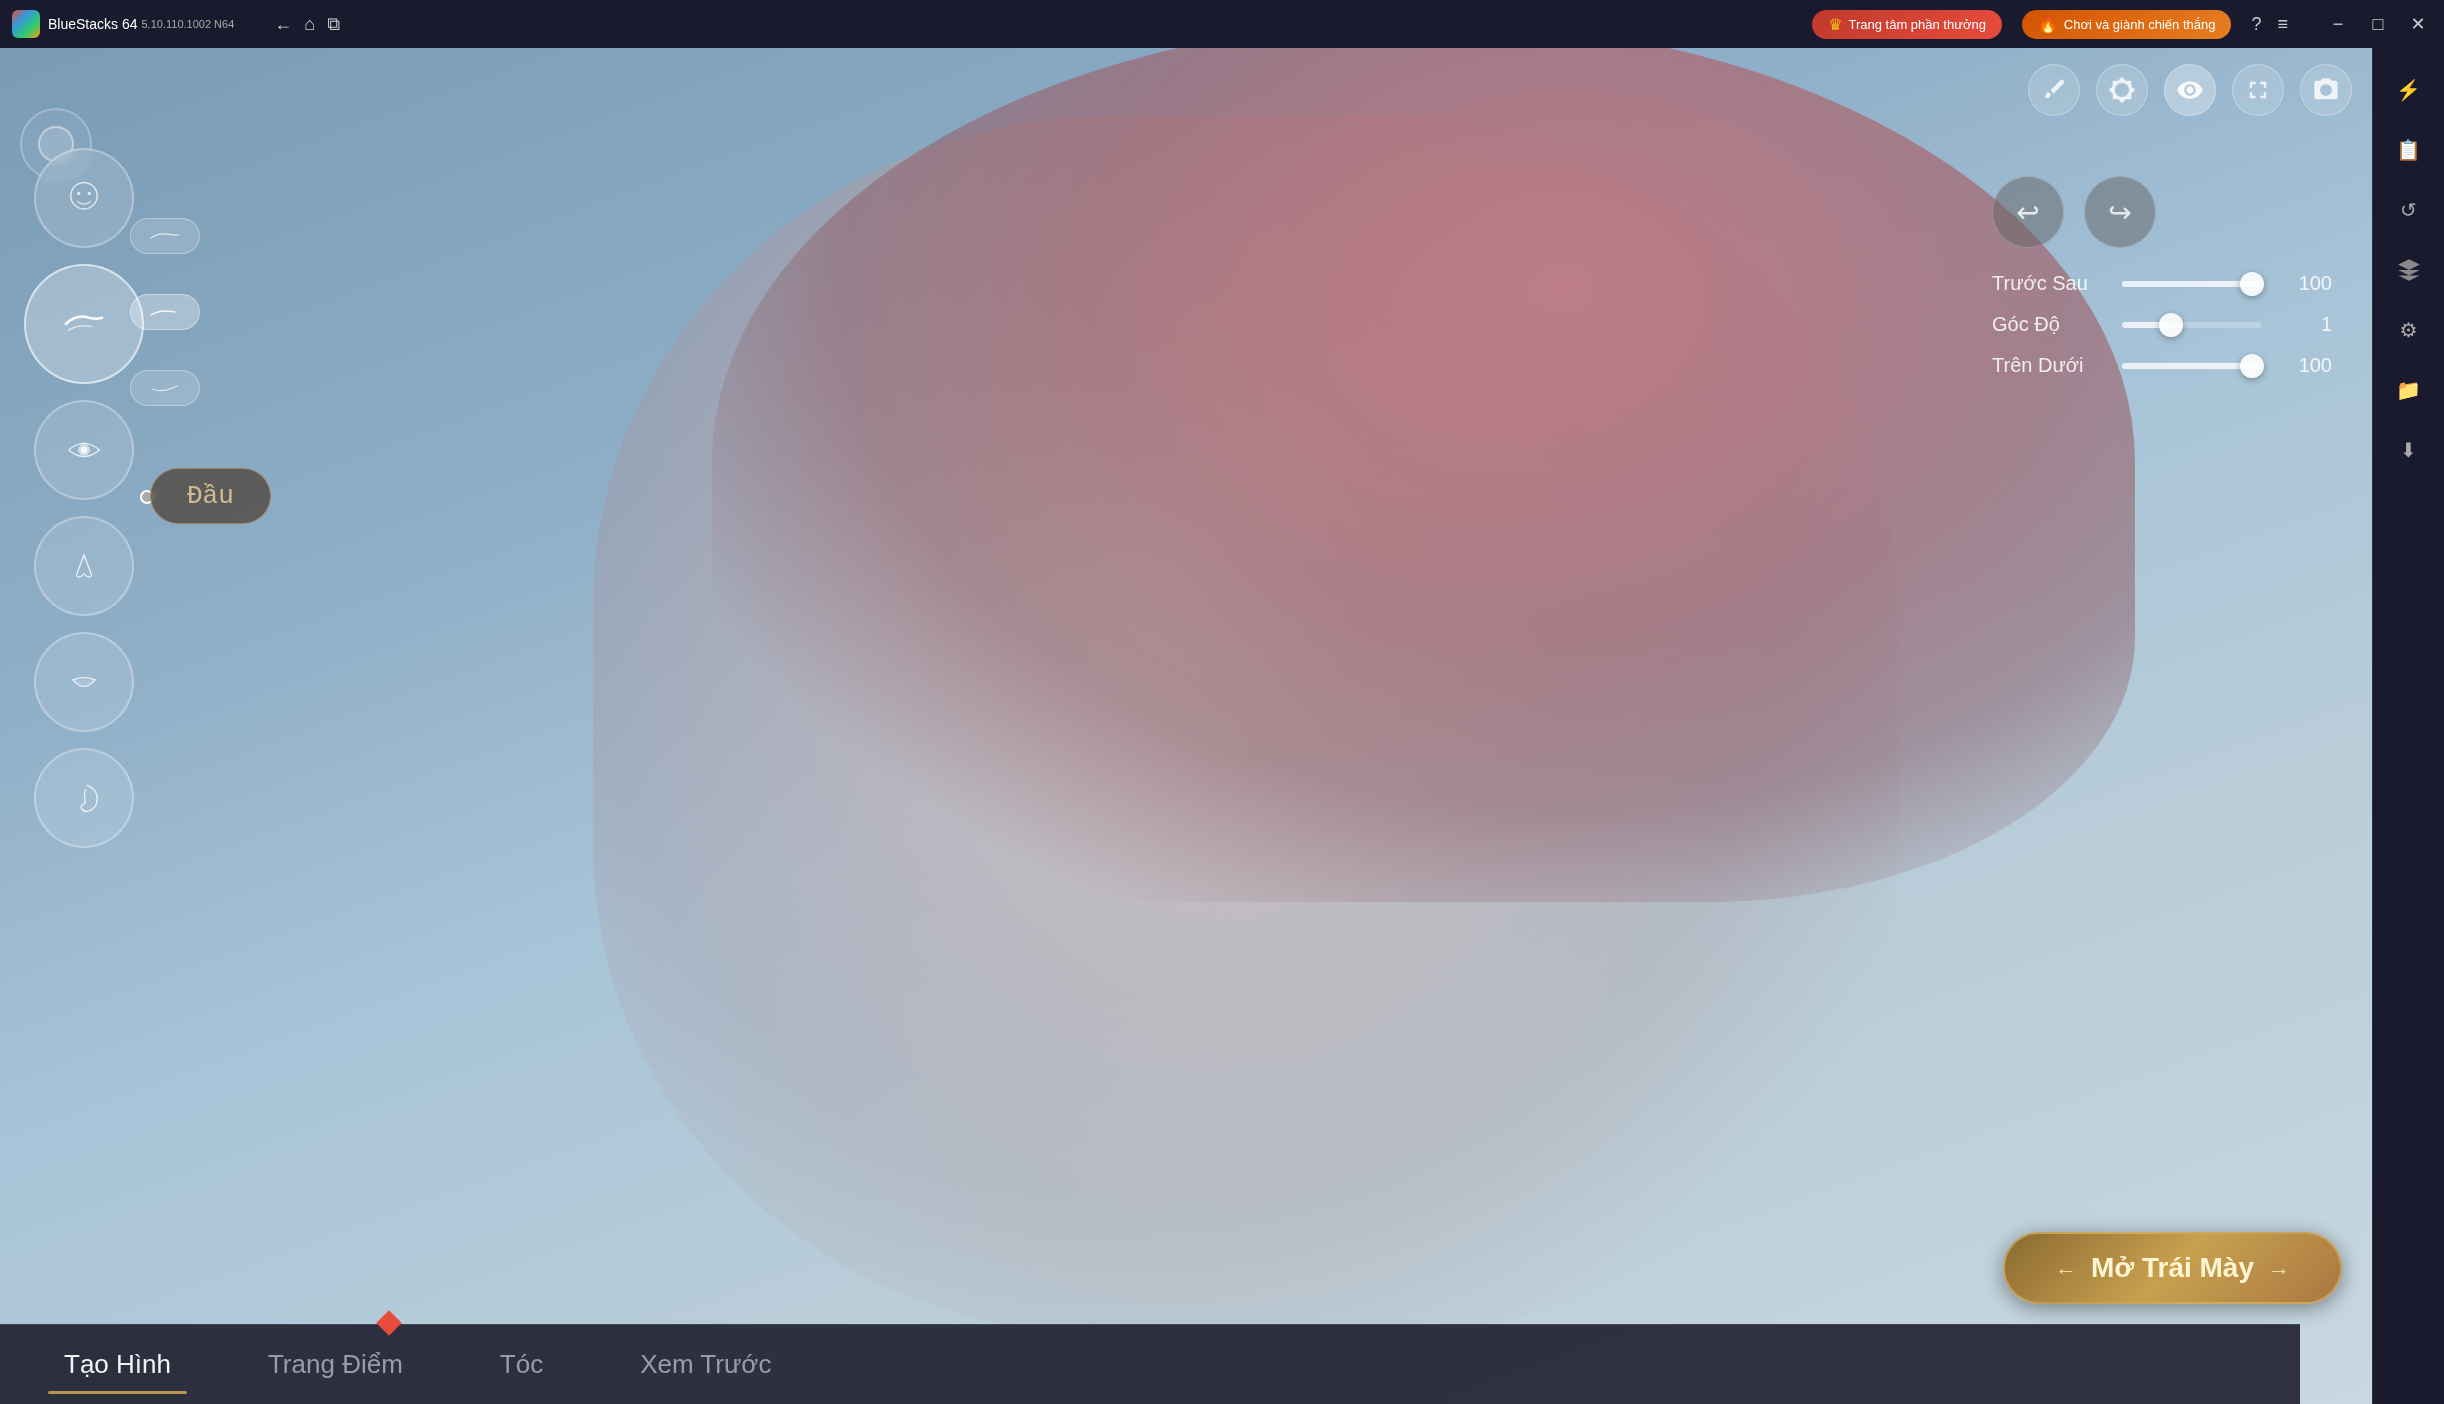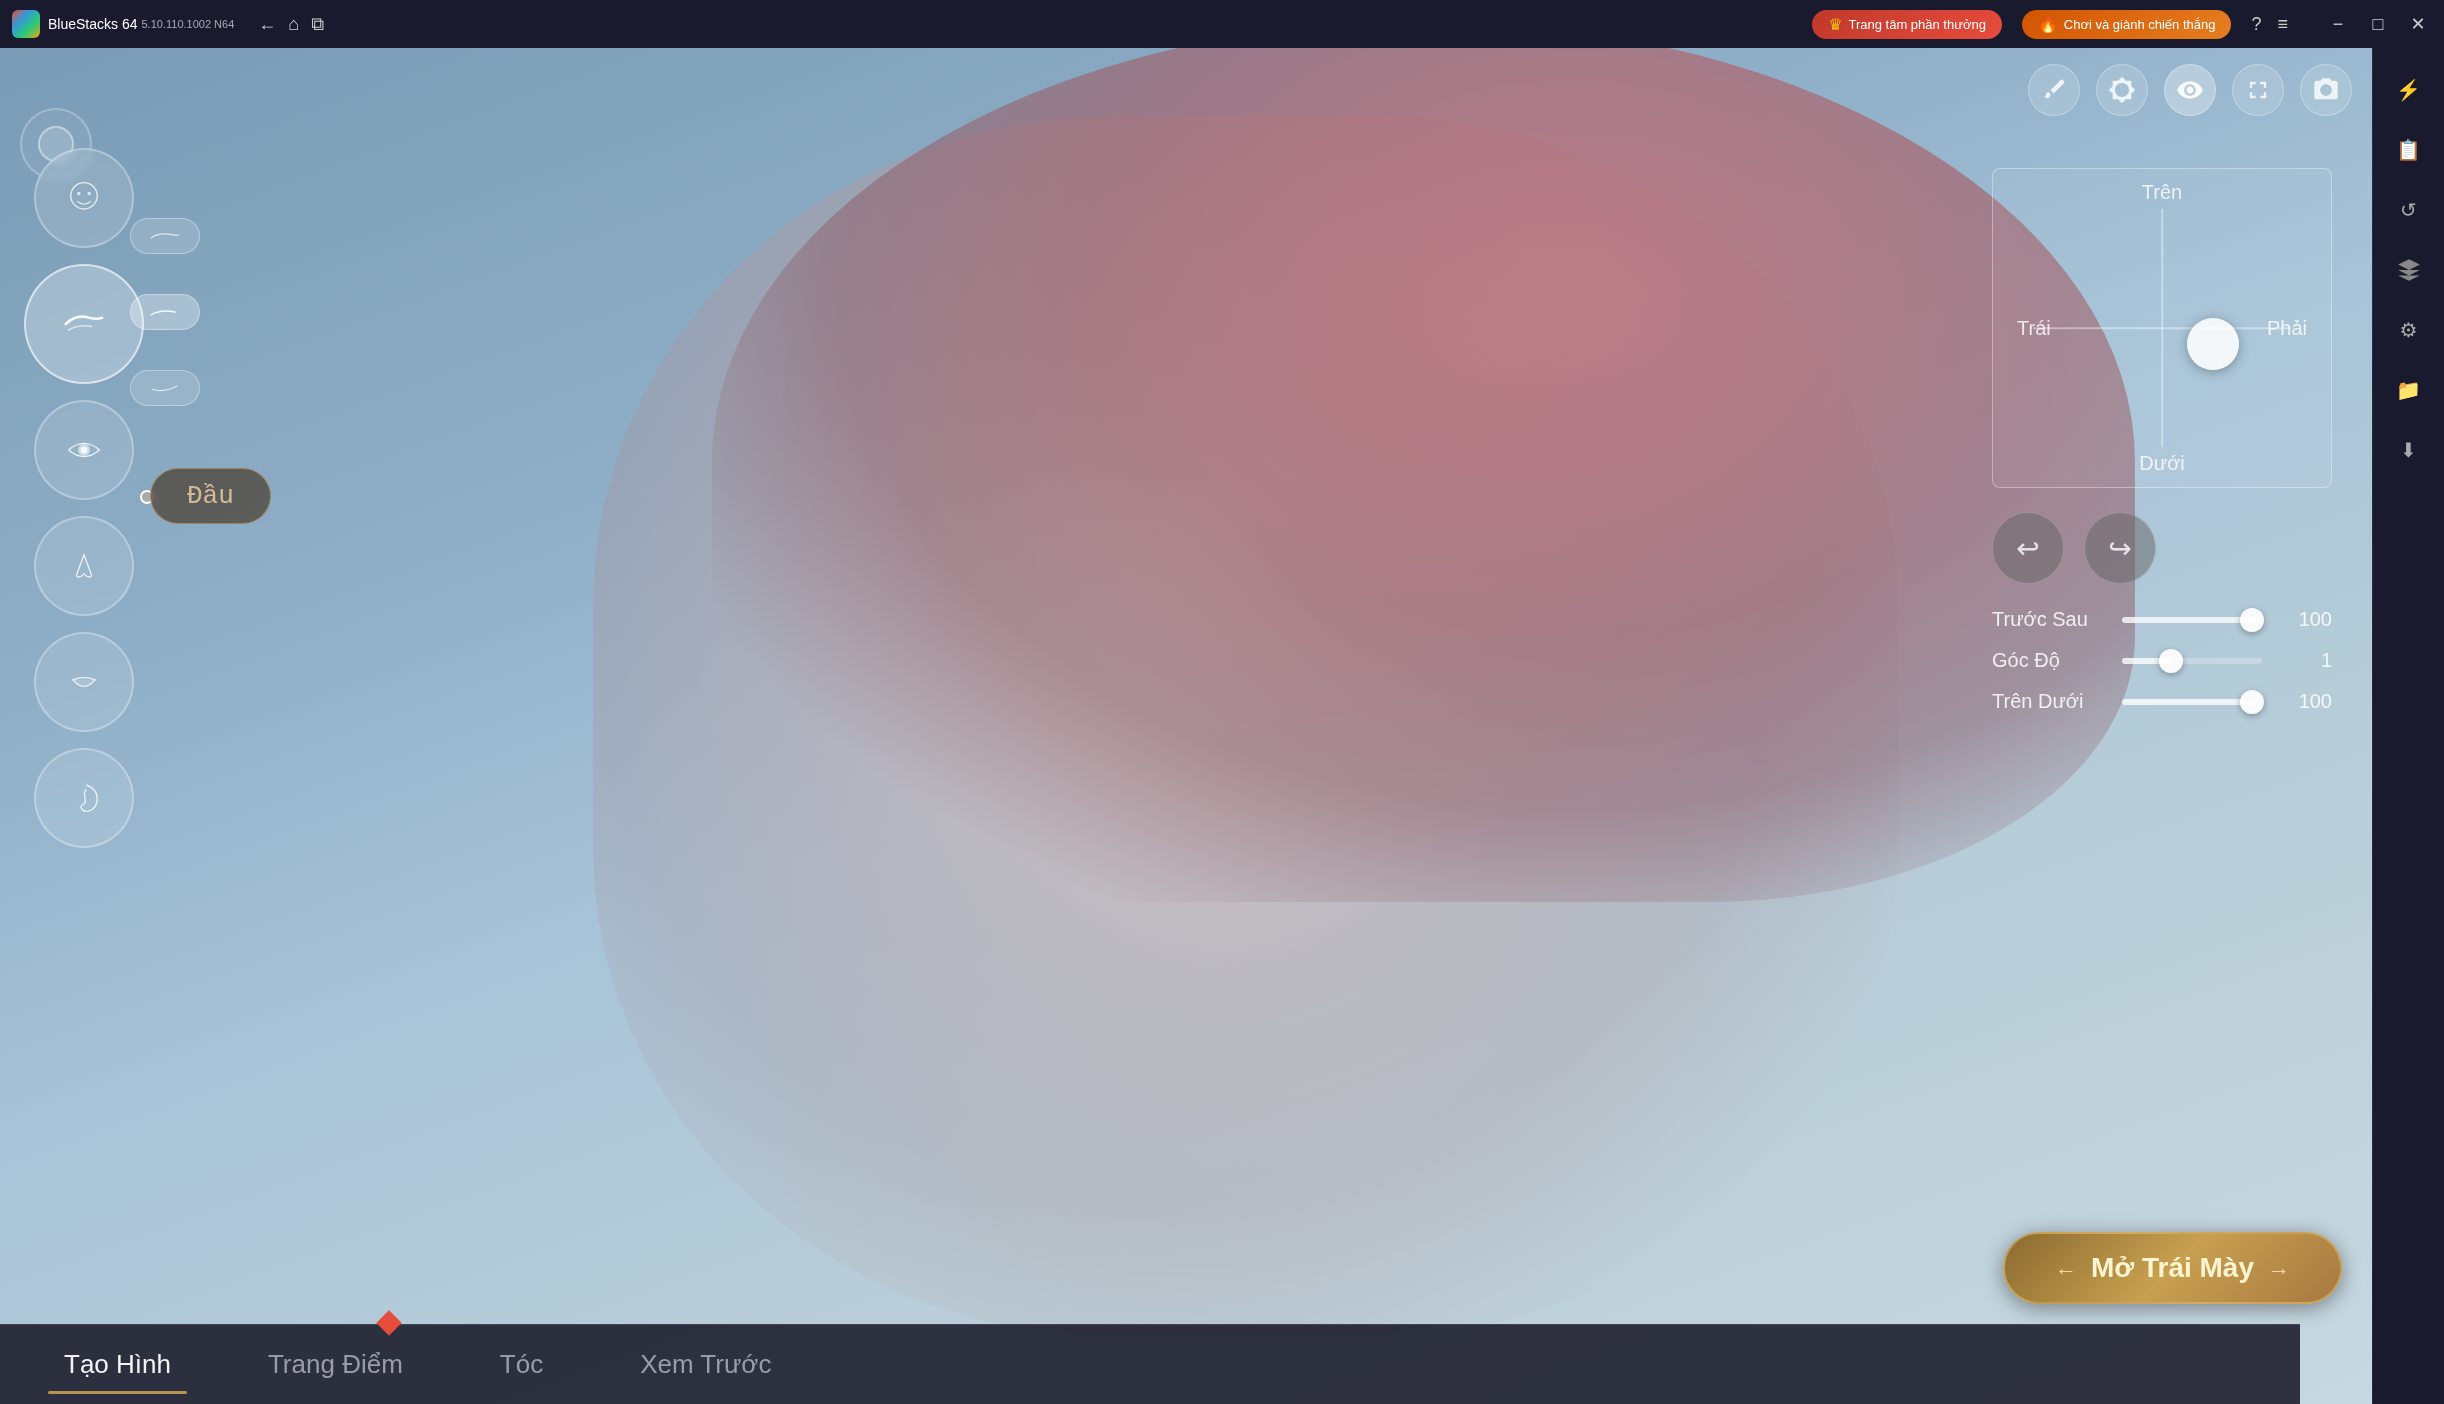"5.10.110.1002 N64" #titlebar .app-version { margin-right: 24px -> 40px }
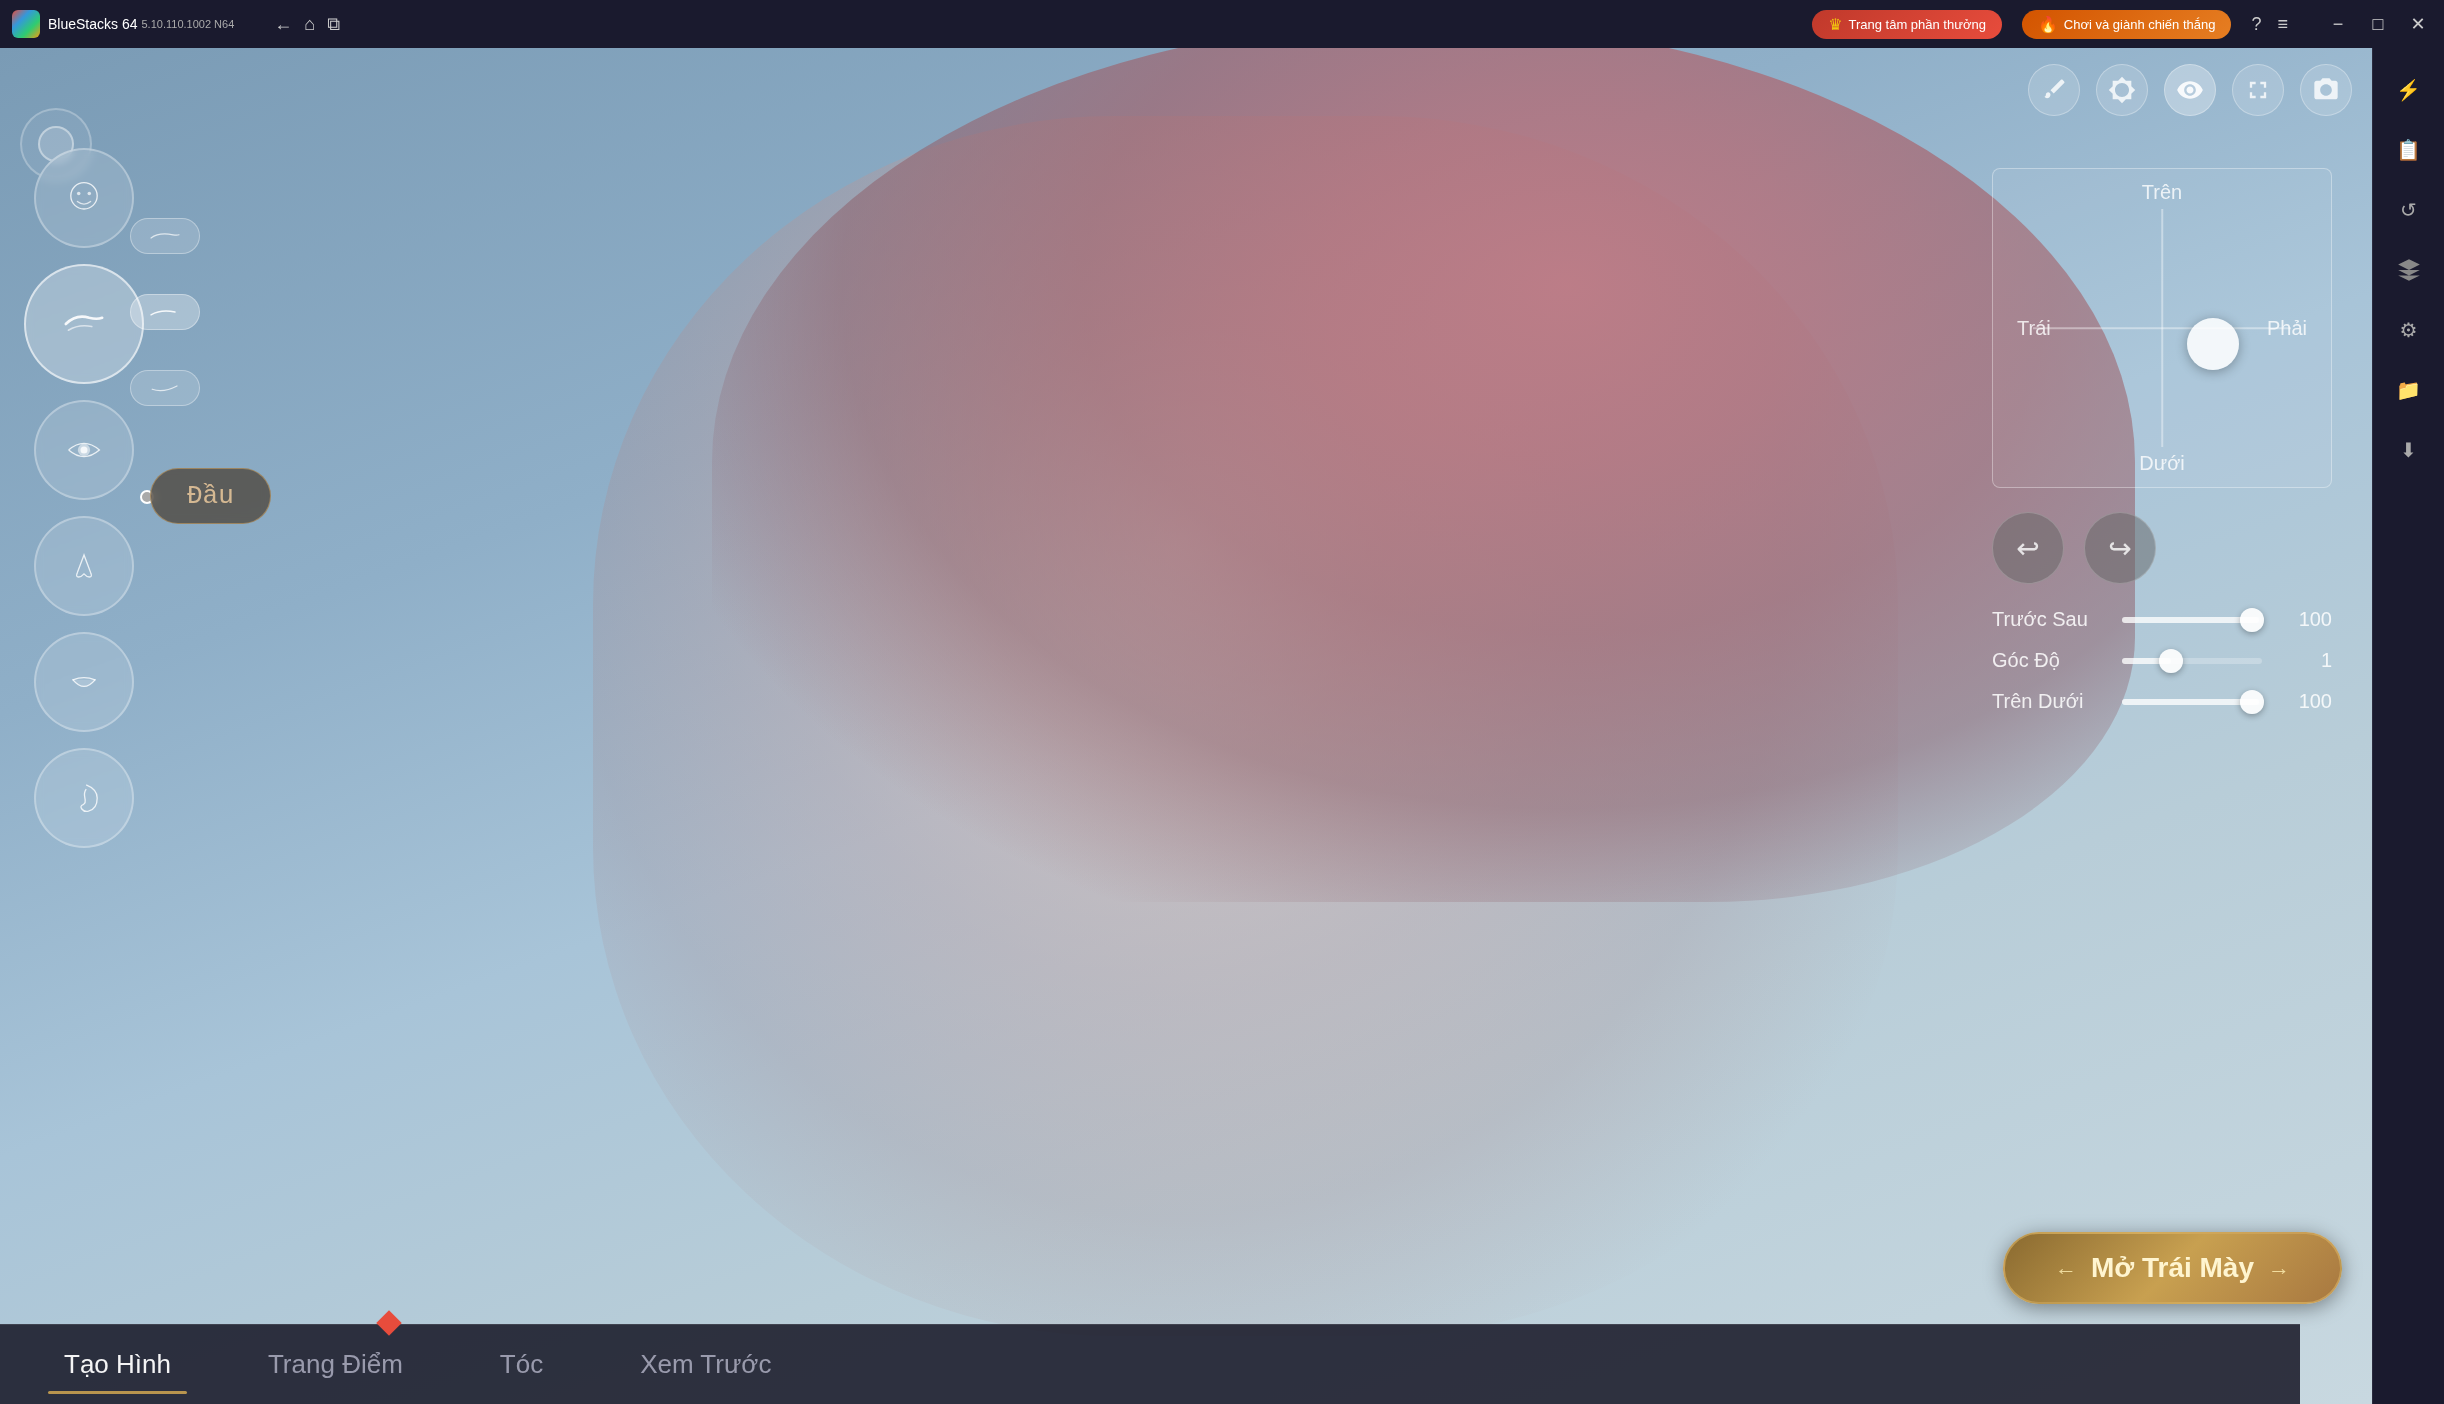"Trên" div { html: <div> <div></div> <div></div> <div>Trên</div> <div>Dưới</div> <div>Trái</div> <div>Phải</div> <div></div> </div> -> none }
